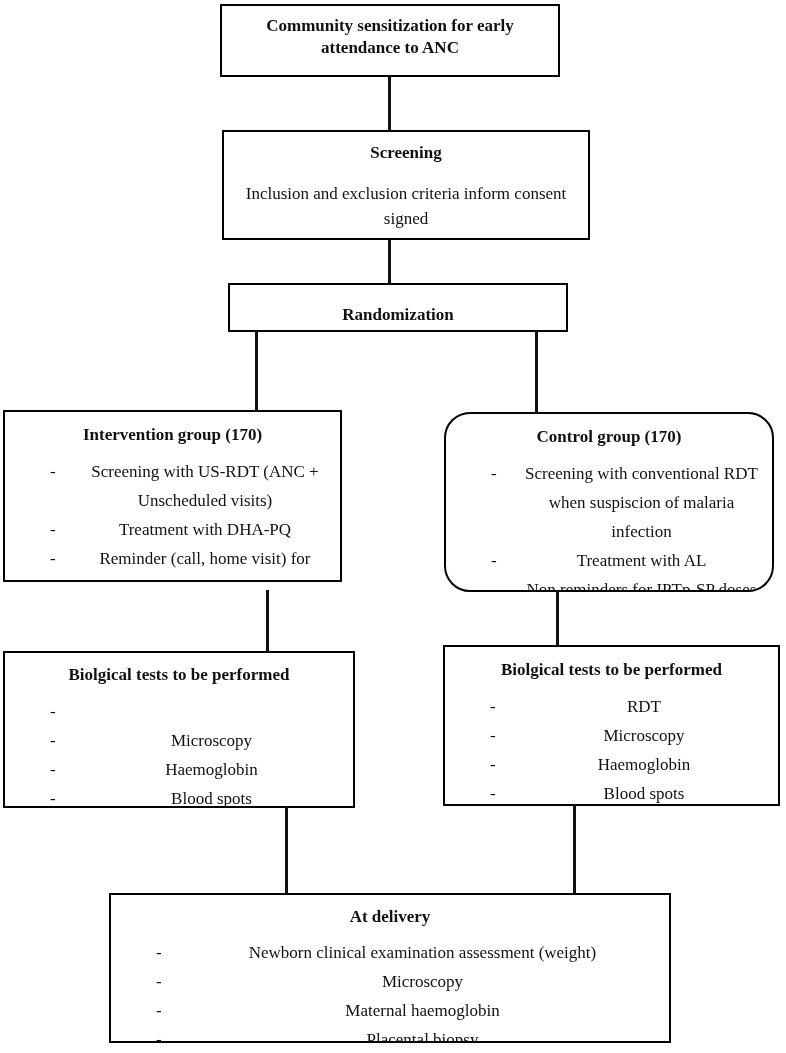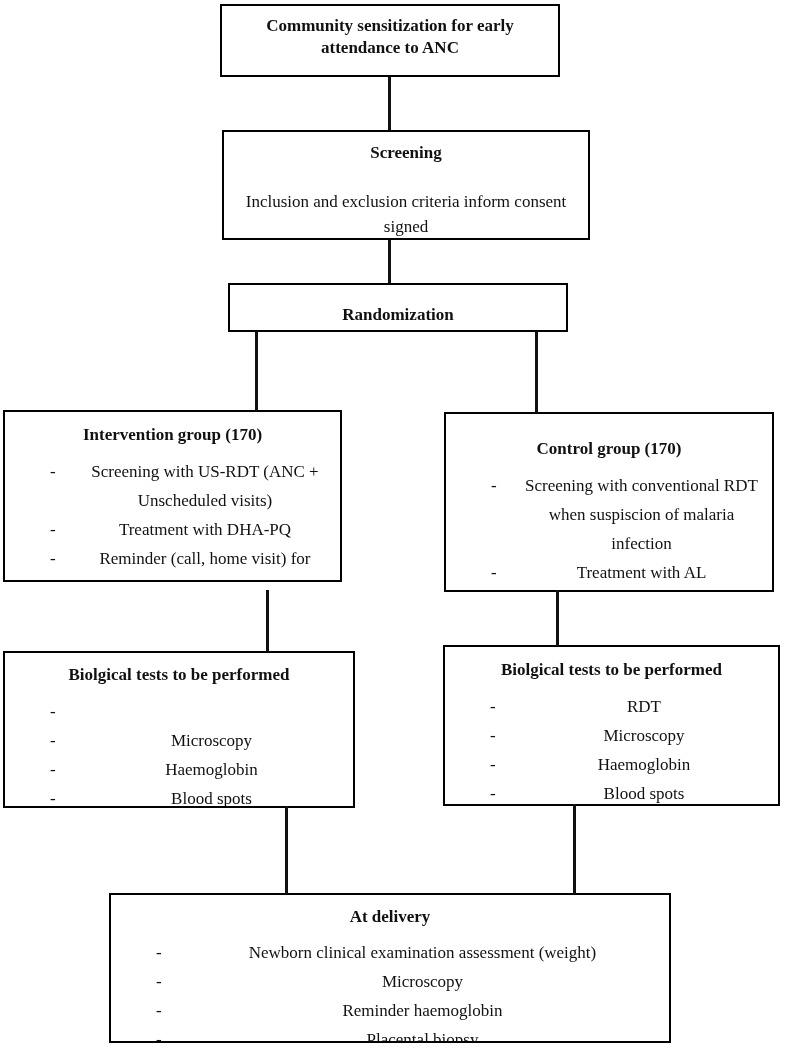"Inclusion and exclusion criteria inform" #box-screening .box-body { margin-top: 25px -> 17px }
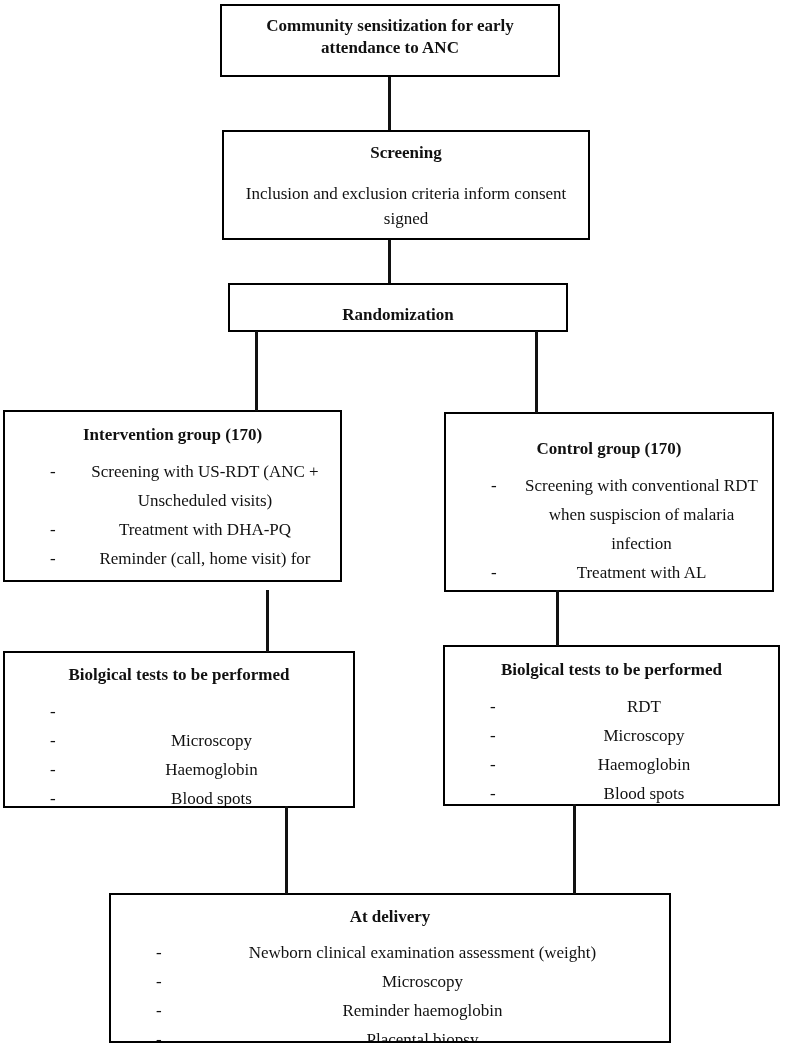"Control group (170)" #box-control { border-radius: none -> 26px; padding-top: 24px -> 12px }
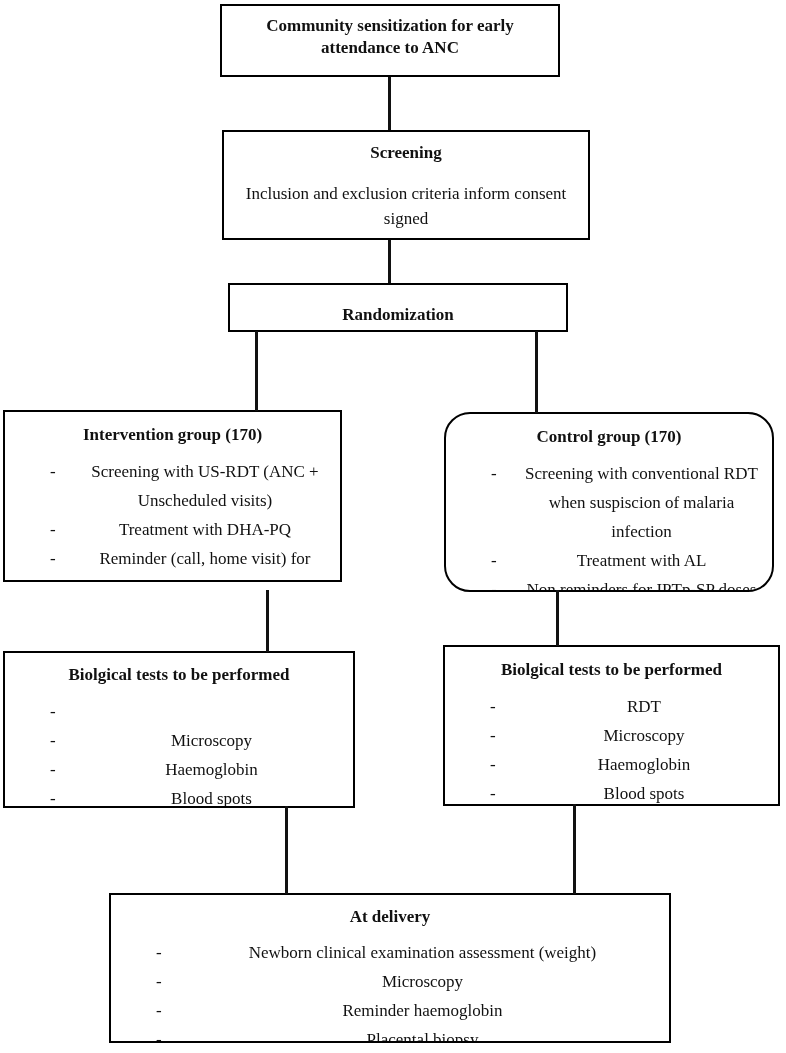"Reminder haemoglobin" span.txt { text: Reminder -> Maternal }
